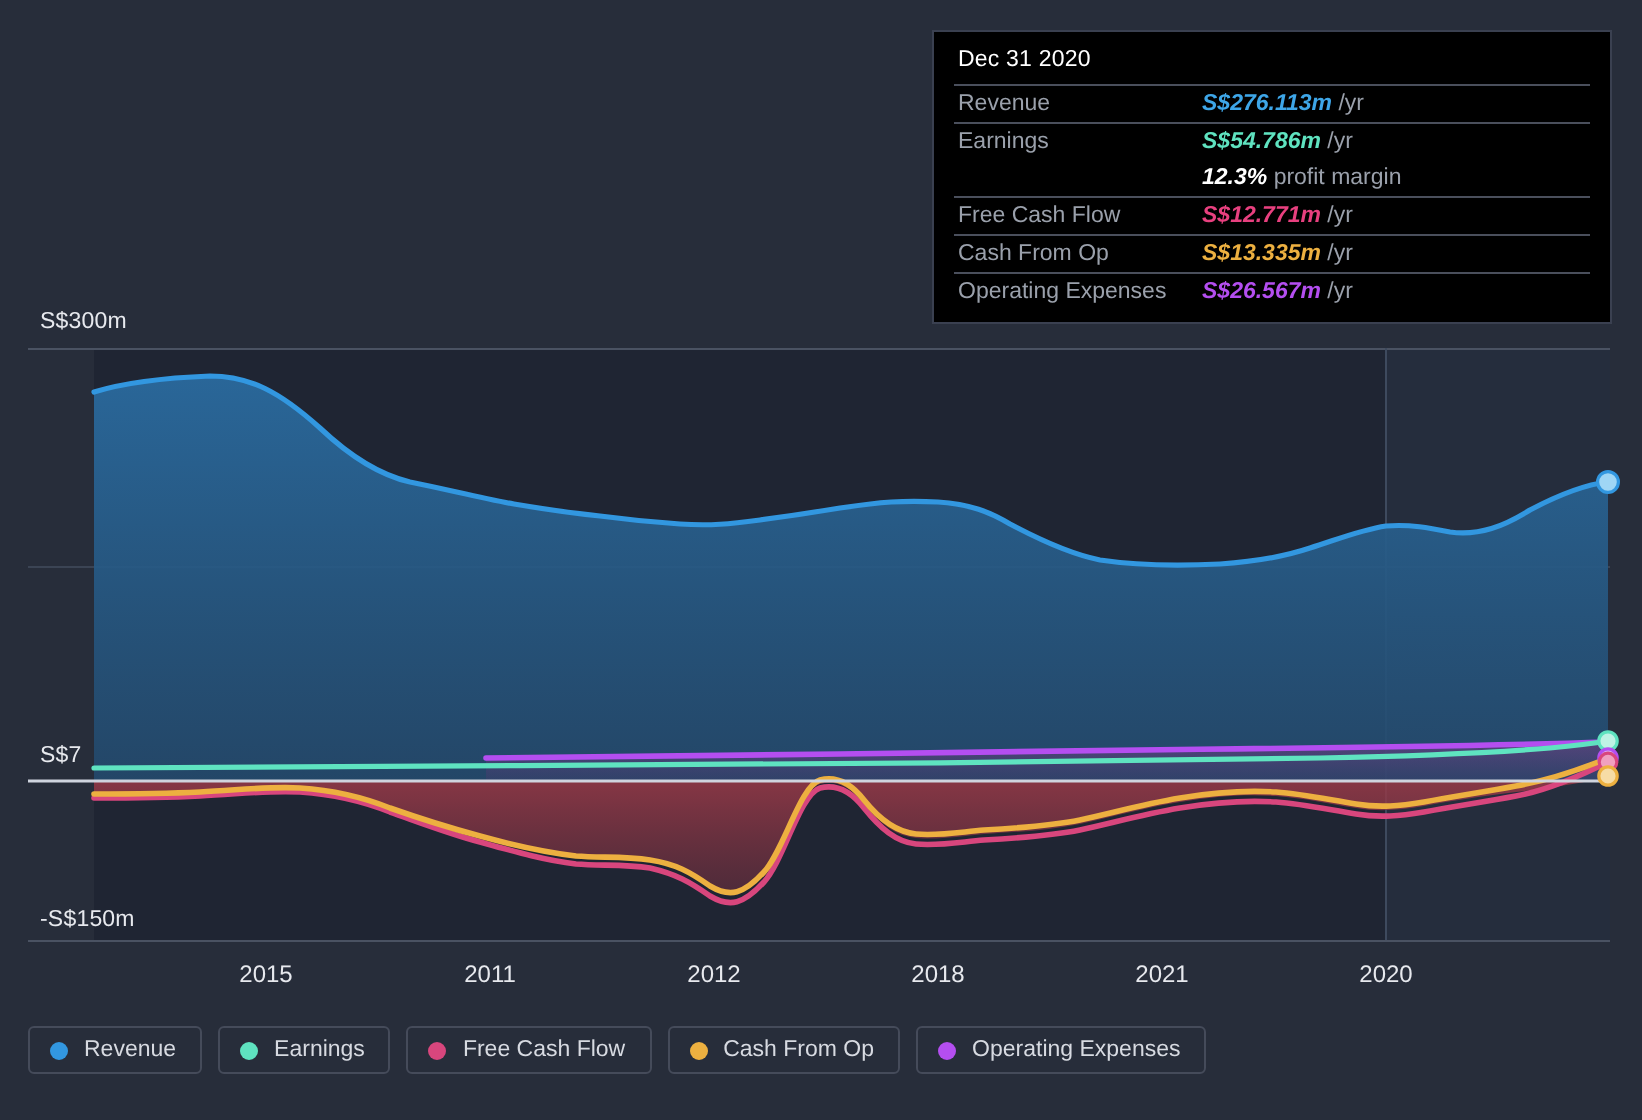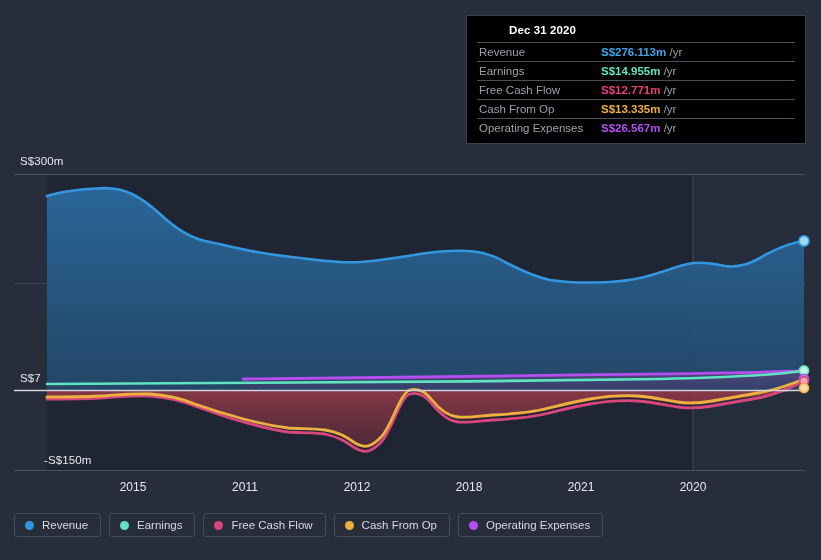"Dec 31 2020" .tt-title { font-weight: bold -> normal; margin-left: 30px -> none }
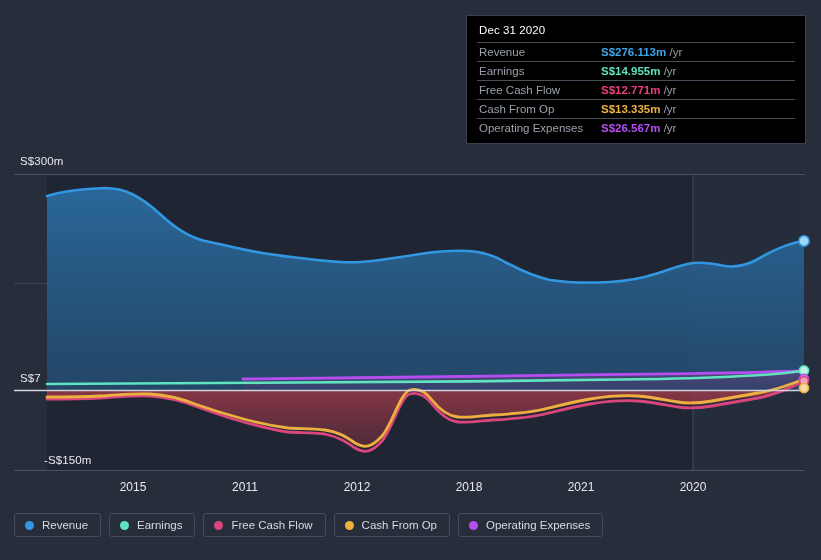"S$276.113m" .tt-val .num { font-style: none -> italic }
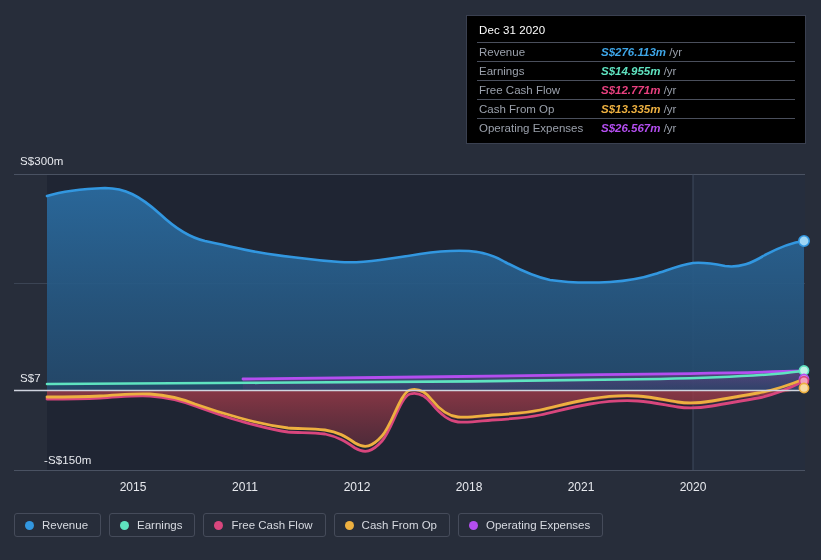"S$14.955m" span.num { text: S$14.955m -> S$54.786m }
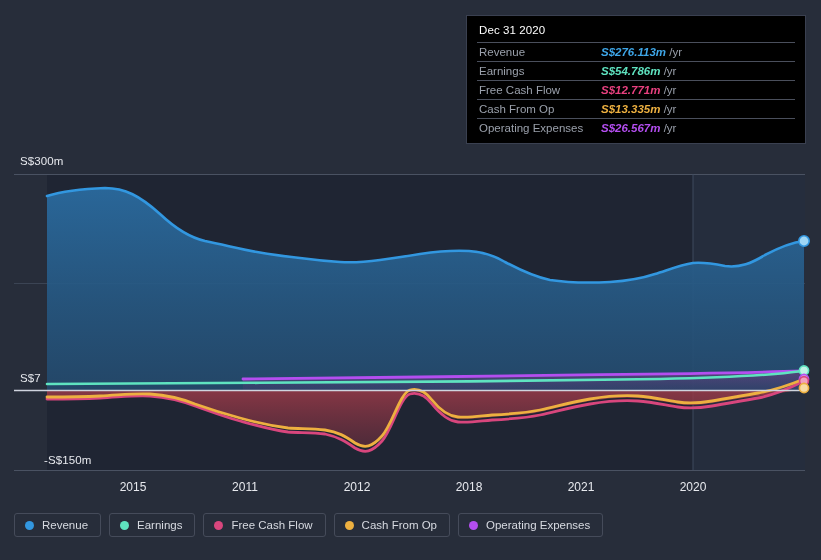"12.3% profit margin" tr.tt-noline { html: none -> <tr> <td></td> <td> <span>12.3%</span> <span>profit margin</span> </td> </tr> }
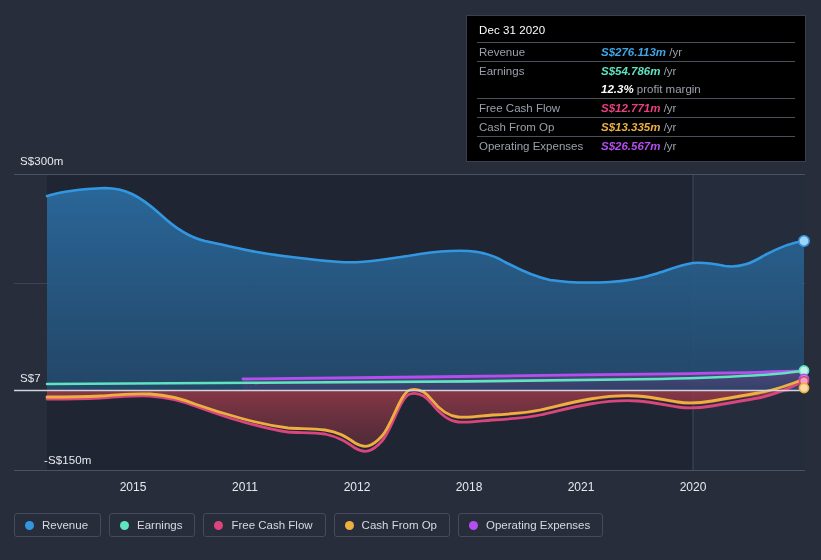"-S$150m" .y-lab-neg { margin-left: 24px -> none }
